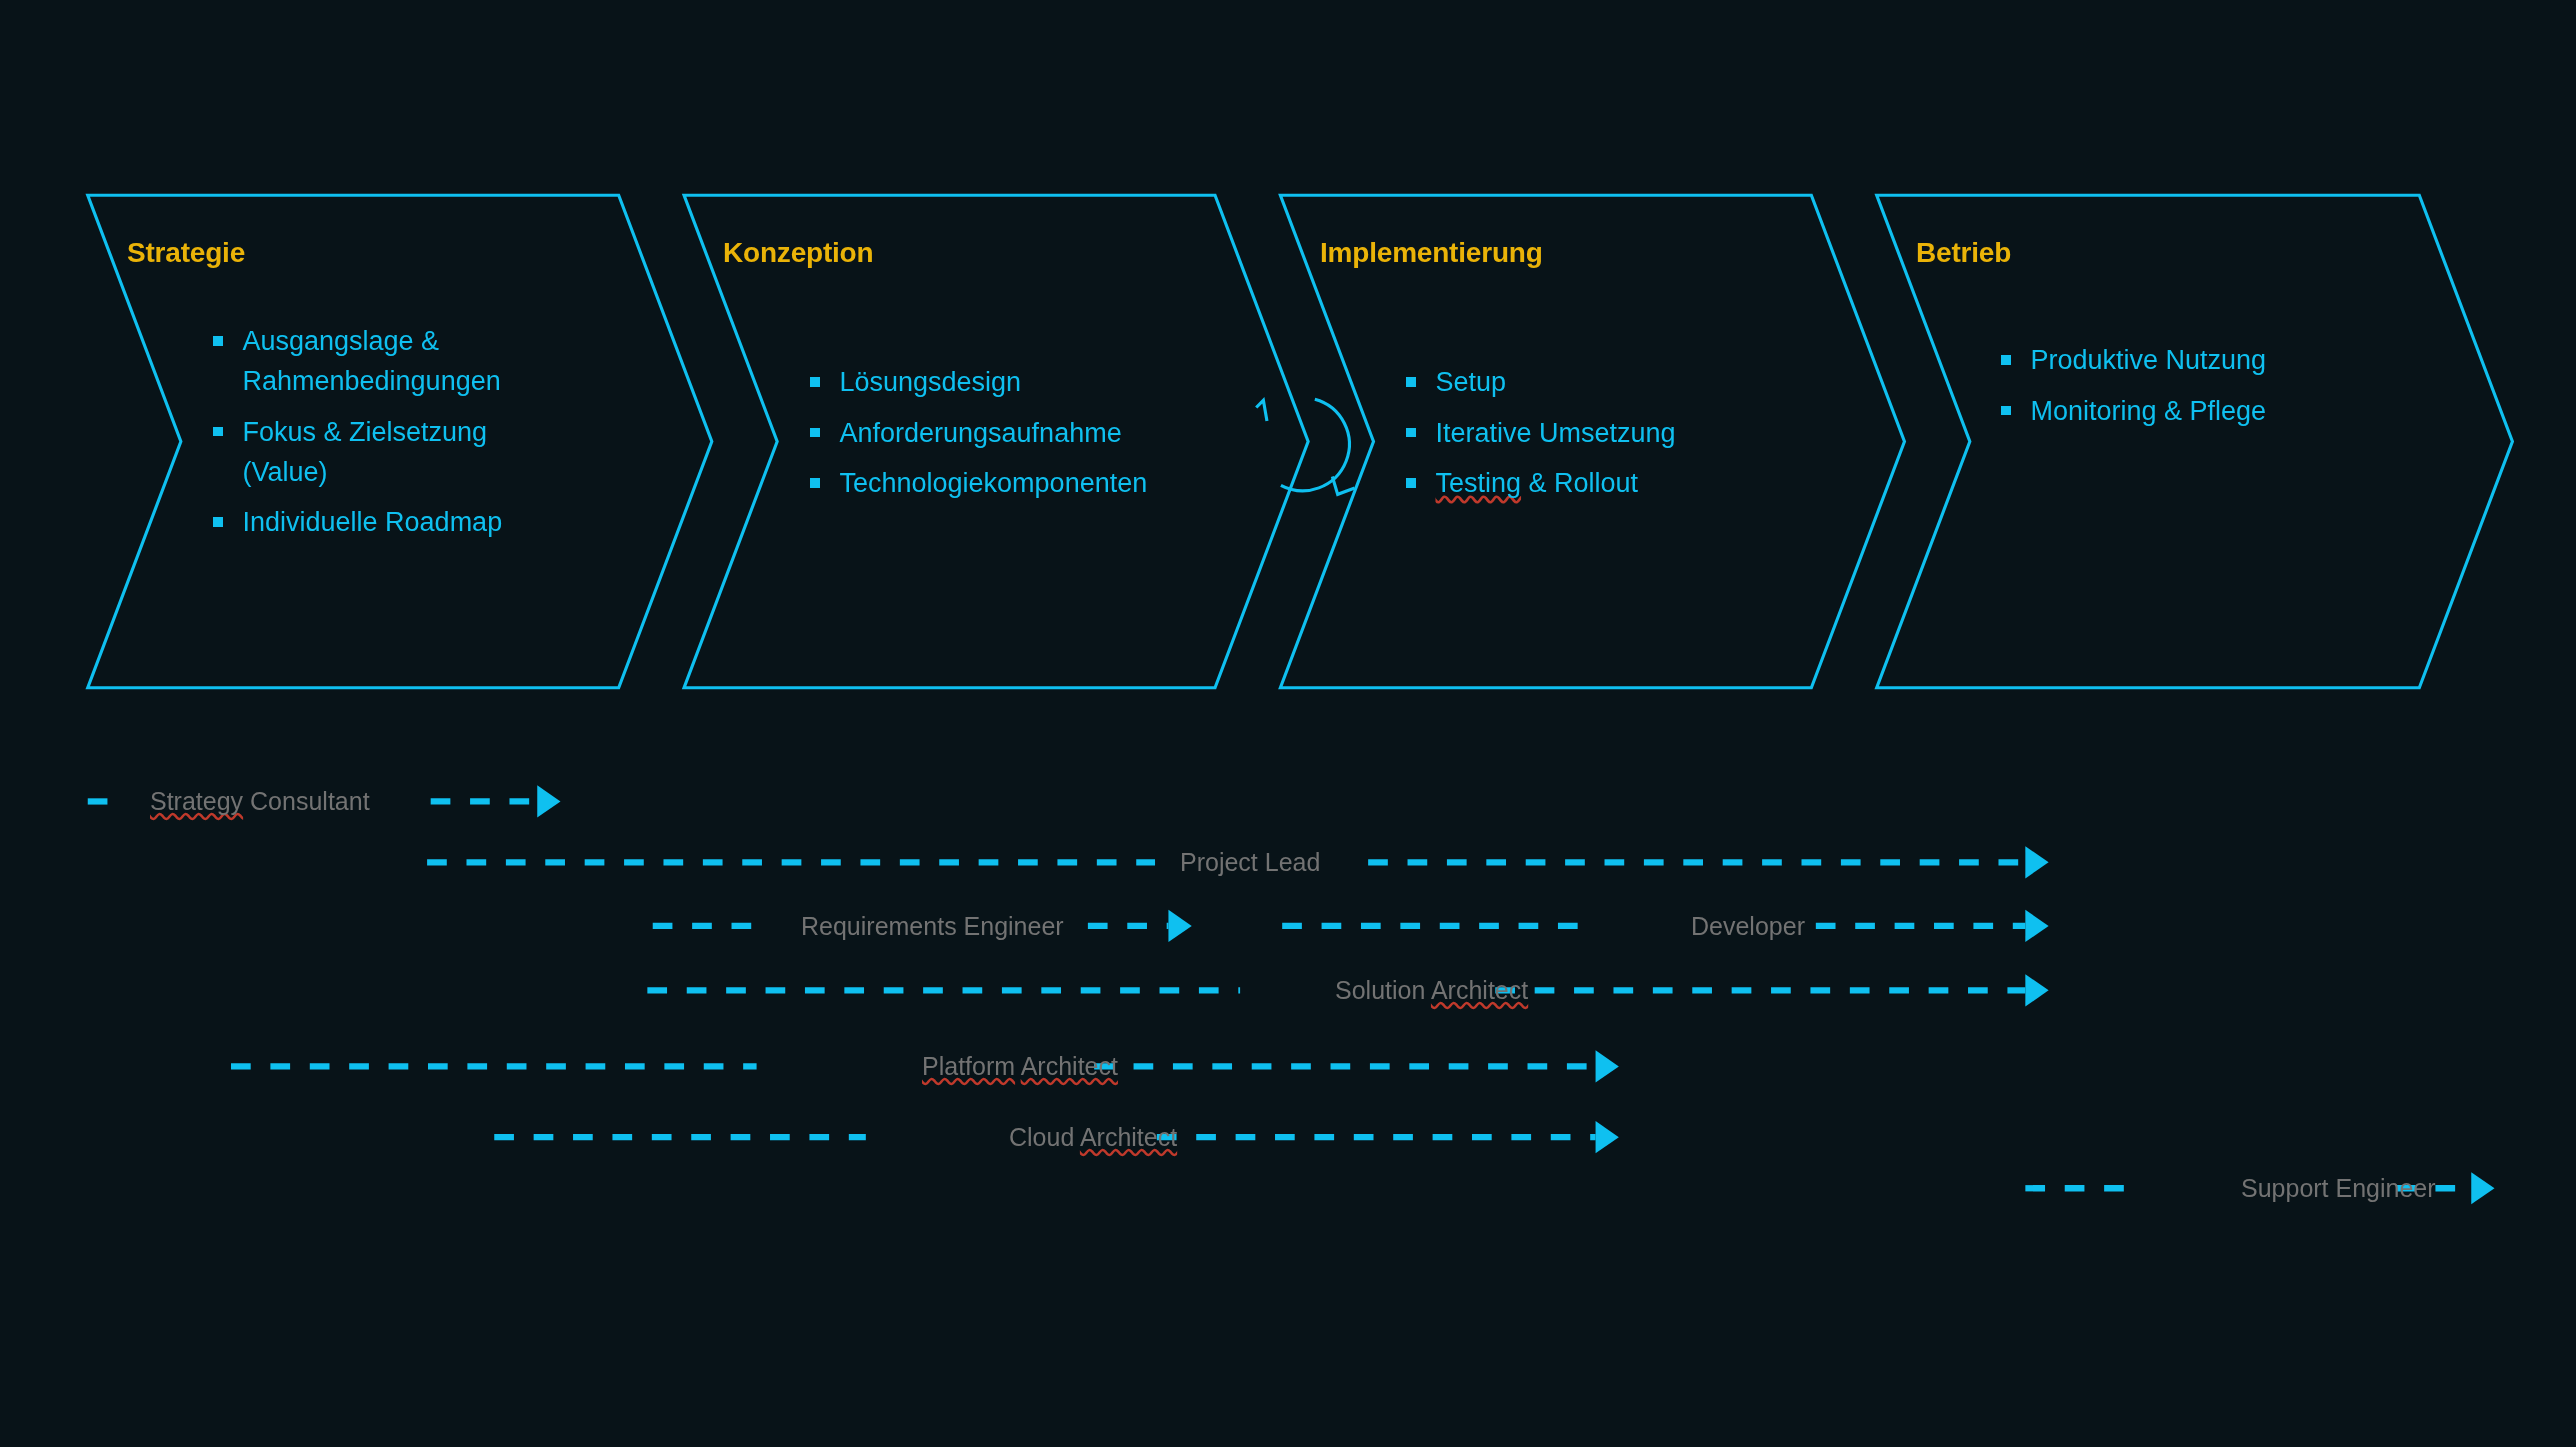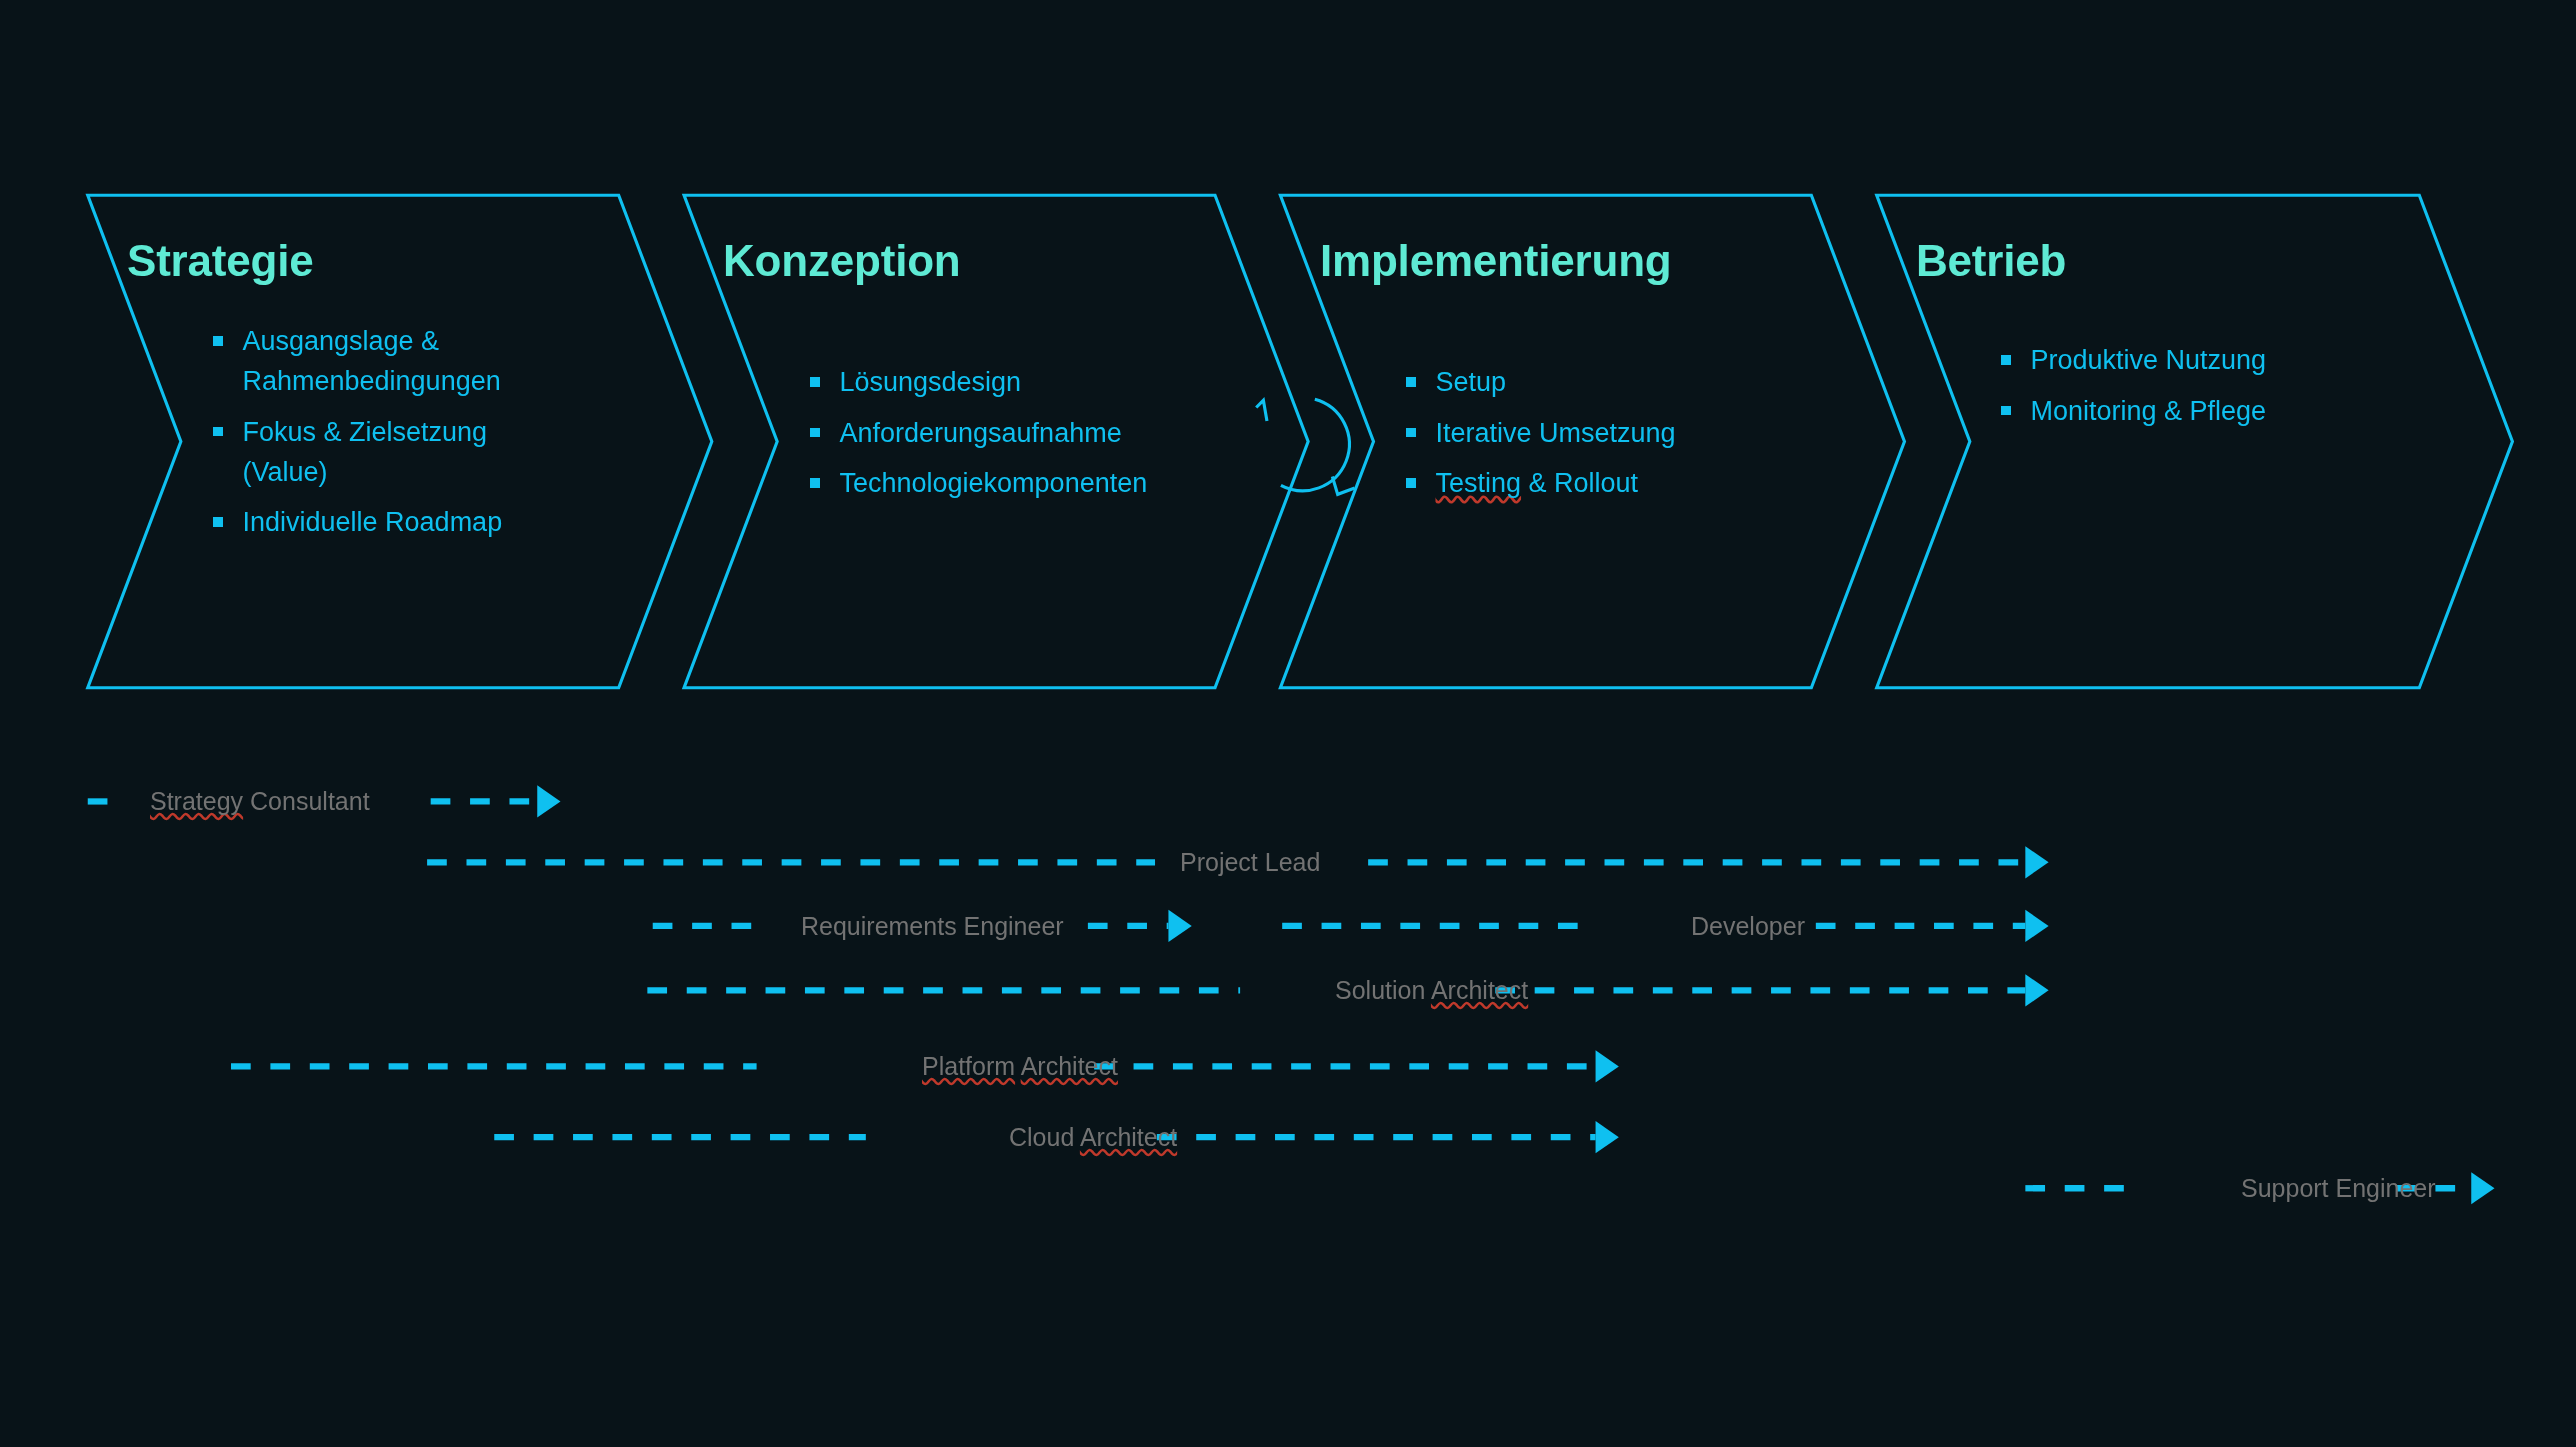"Strategie" .phase-title { color: #5eead4 -> #eab308; font-size: 44px -> 28px }
